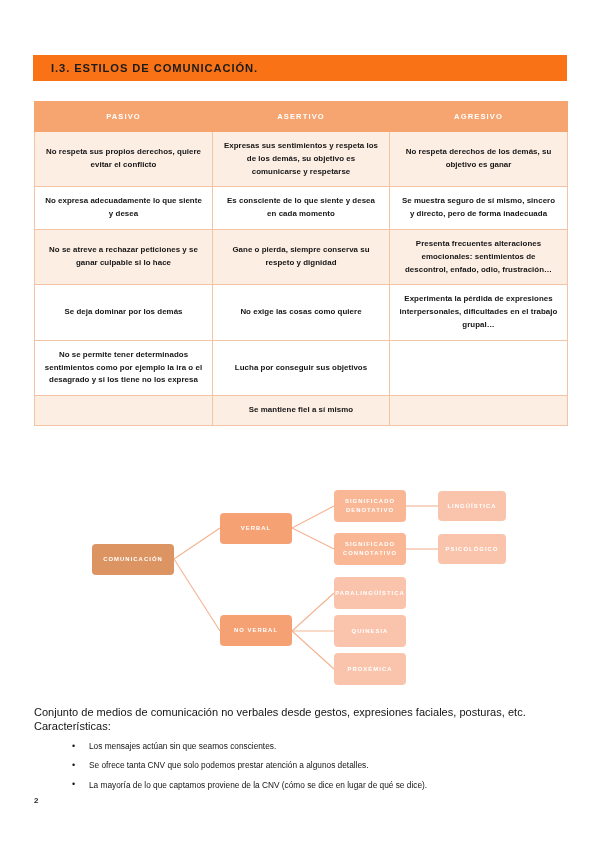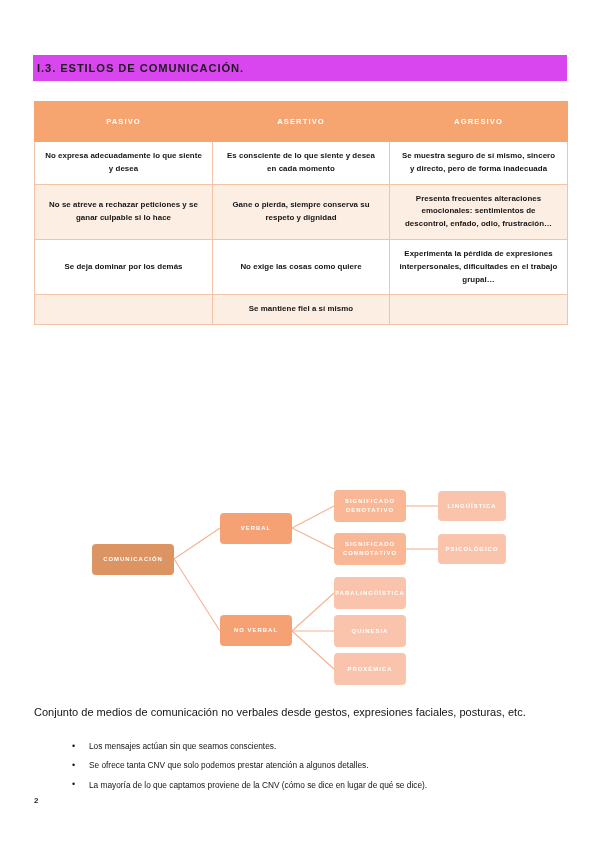"I.3. ESTILOS DE COMUNICACIÓN." .section-heading { background: #d946ef -> #f97316; padding-left: 4px -> 18px }
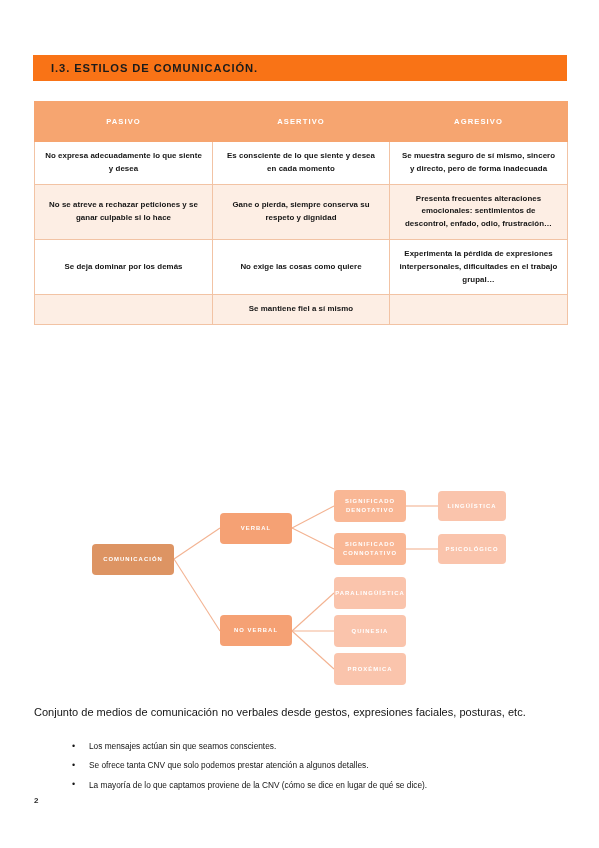"PASIVO" .styles-table th { height: 40px -> 30px }
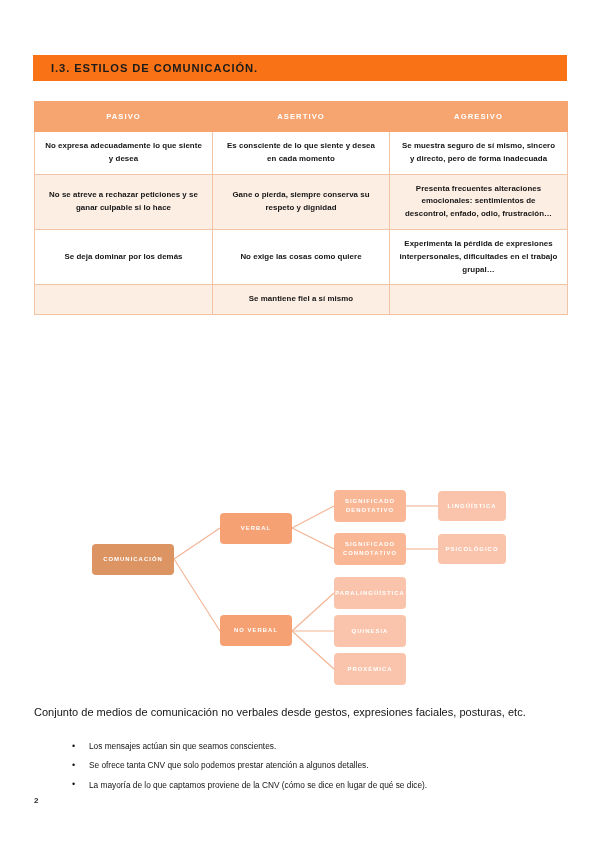"No respeta sus propios derechos," tr.shaded { html: none -> <tr> <td>No respeta sus propios derechos, quiere evitar el conflicto</td> <td>Expresas sus sentimientos y respeta los de los demás, su objetivo es comunicarse y respetarse</td> <td>No respeta derechos de los demás, su objetivo es ganar</td> </tr> }
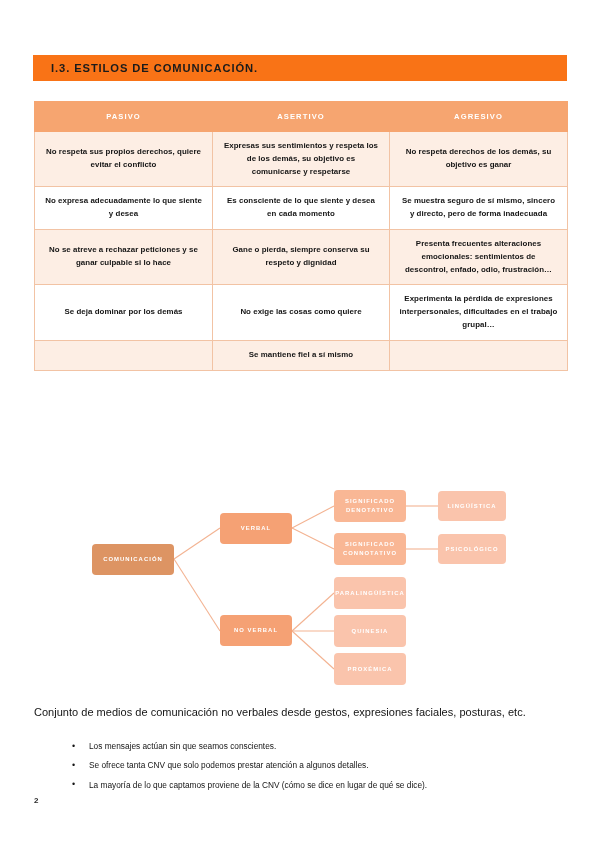"No se permite tener determinados" tr.plain { html: none -> <tr> <td>No se permite tener determinados sentimientos como por ejemplo la ira o el desagrado y si los tiene no los expresa</td> <td>Lucha por conseguir sus objetivos</td> <td></td> </tr> }
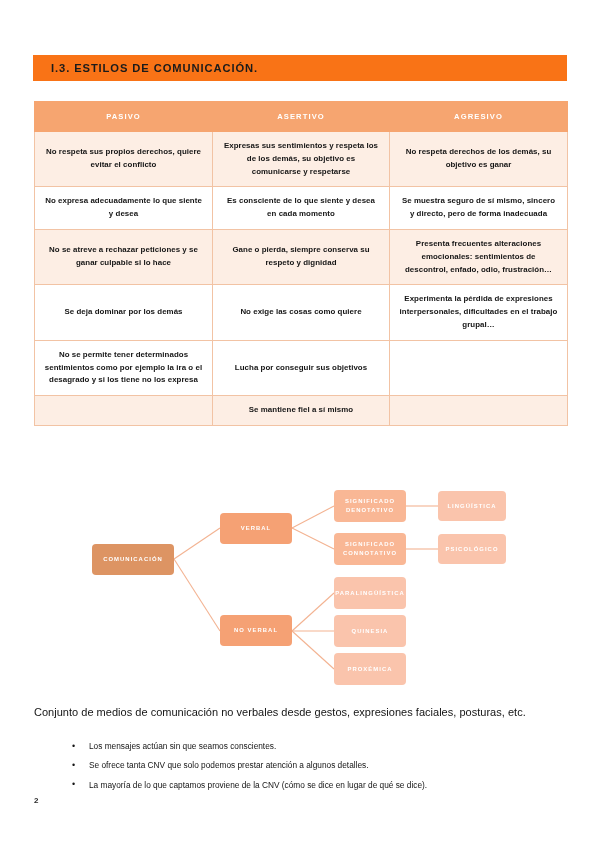"Características:" div.body-text { html: none -> <div>Características:</div> }
